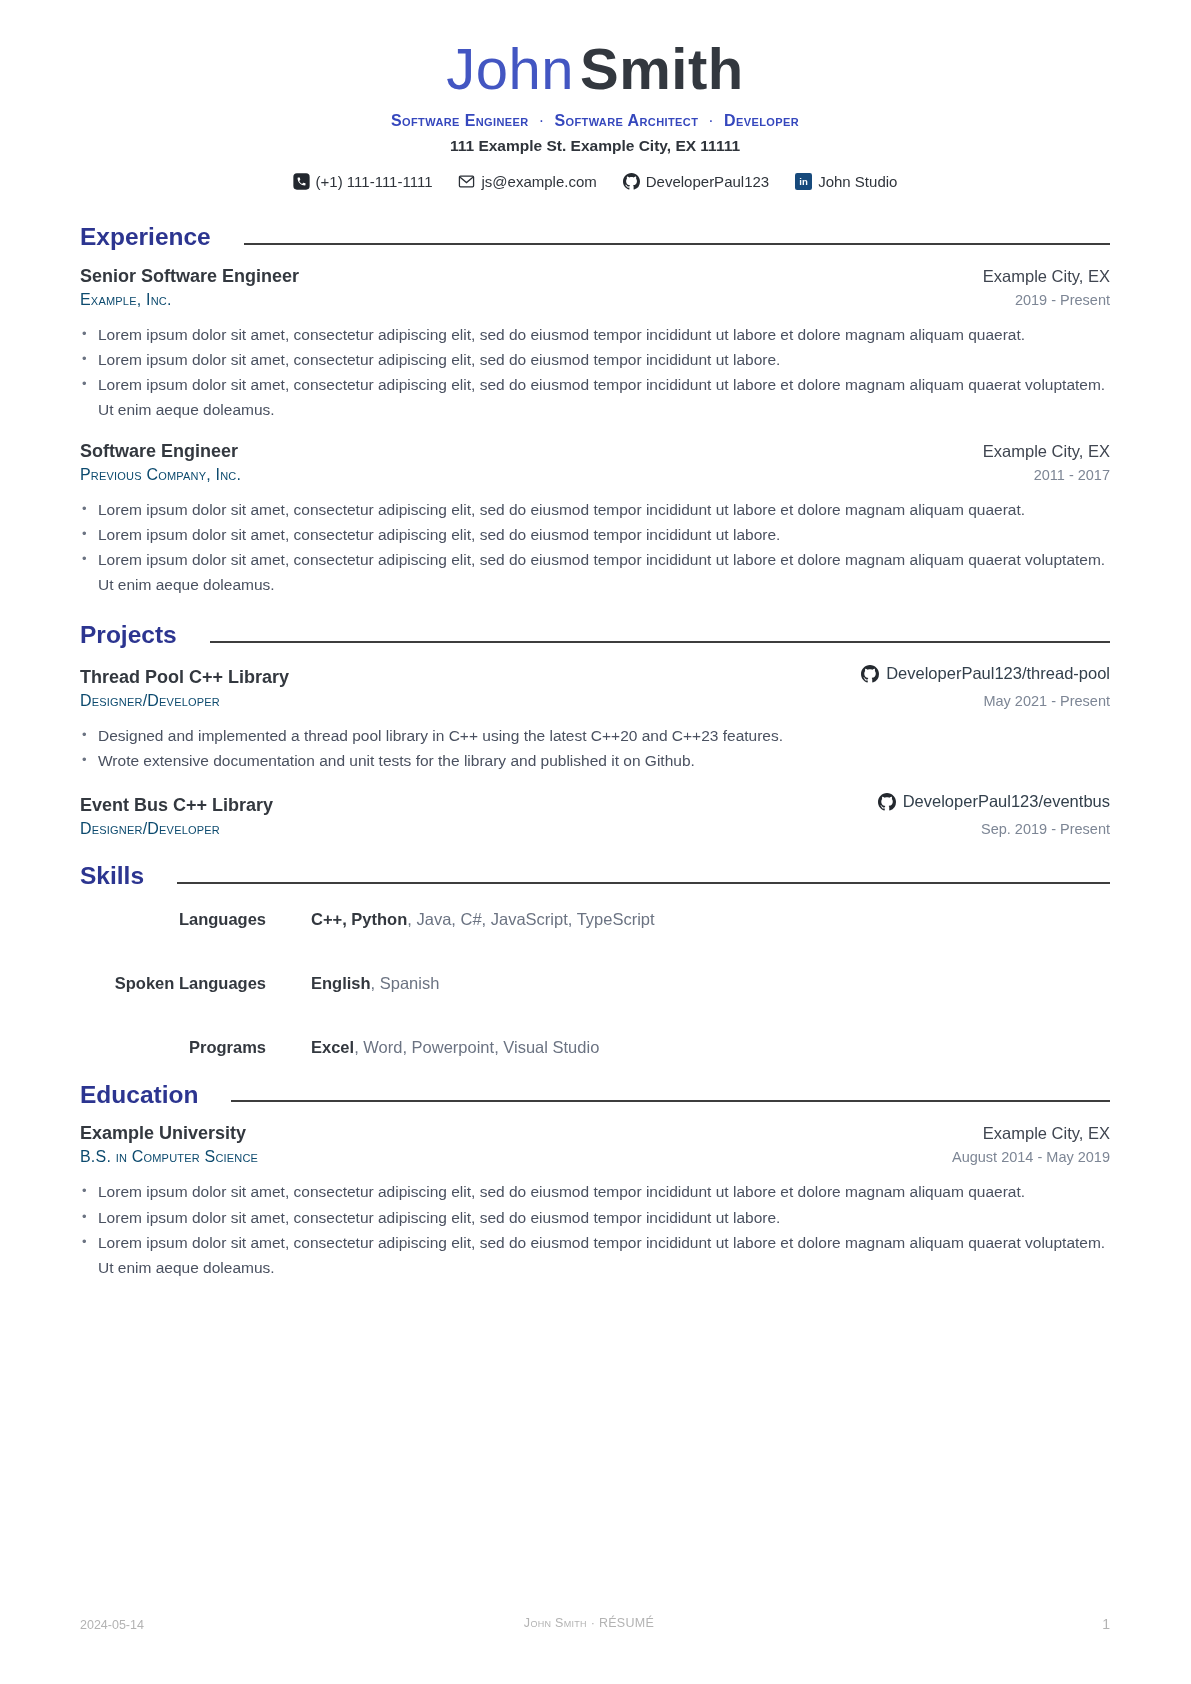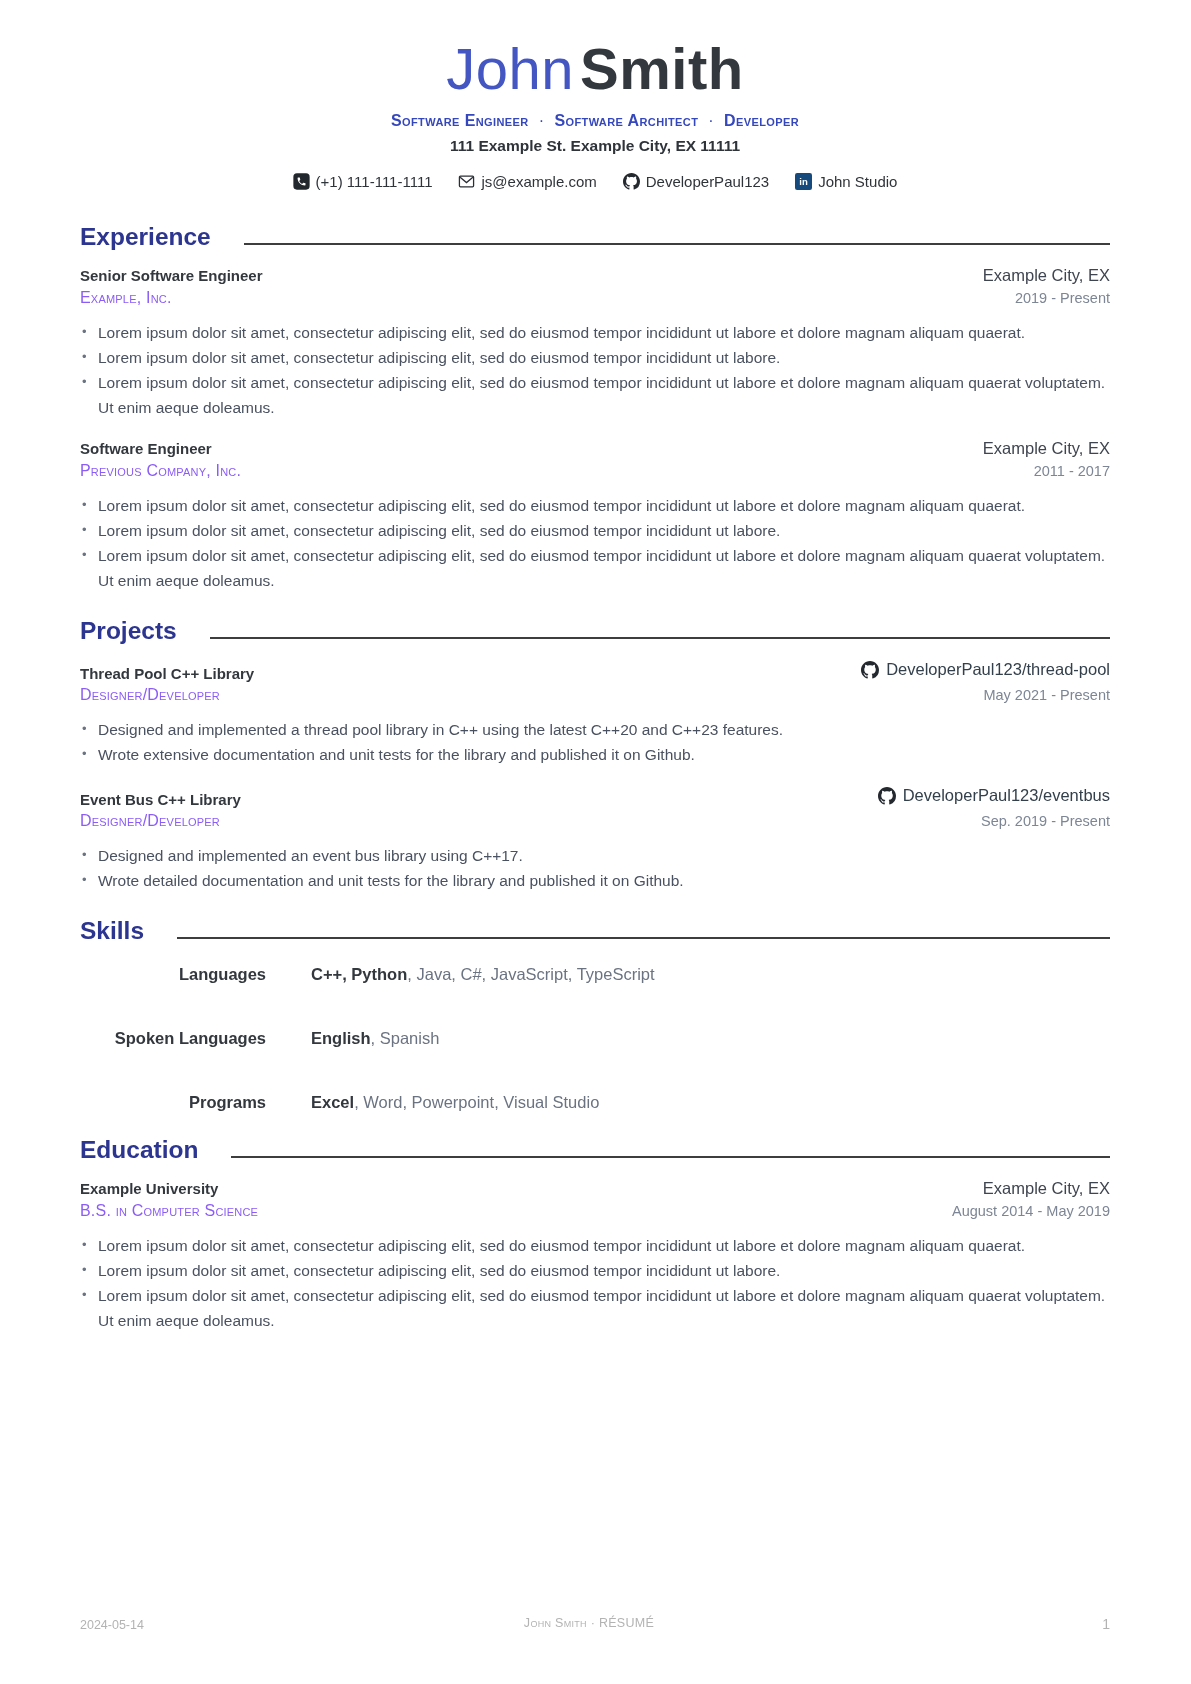"Senior Software Engineer" .etitle { font-size: 15px -> 18px }
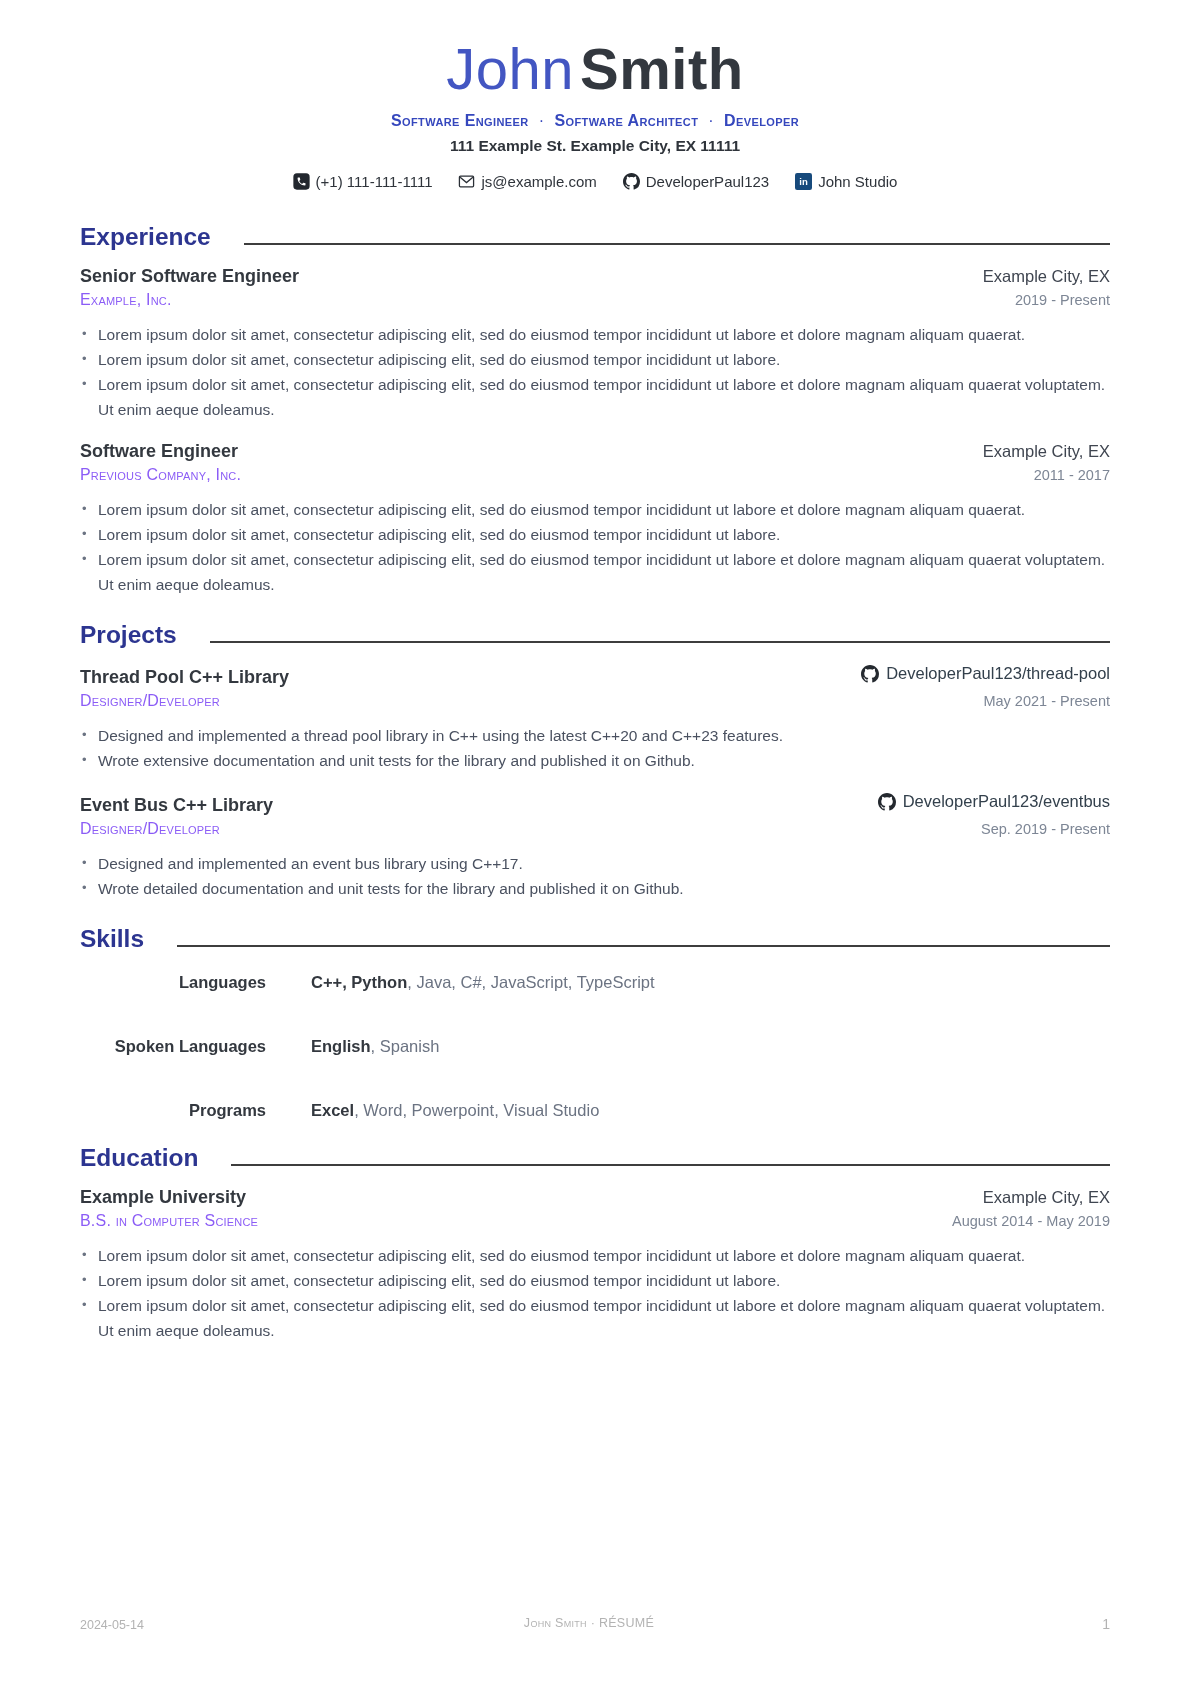"Example, Inc." .eorg { color: #8b5cf6 -> #0c4a6e }
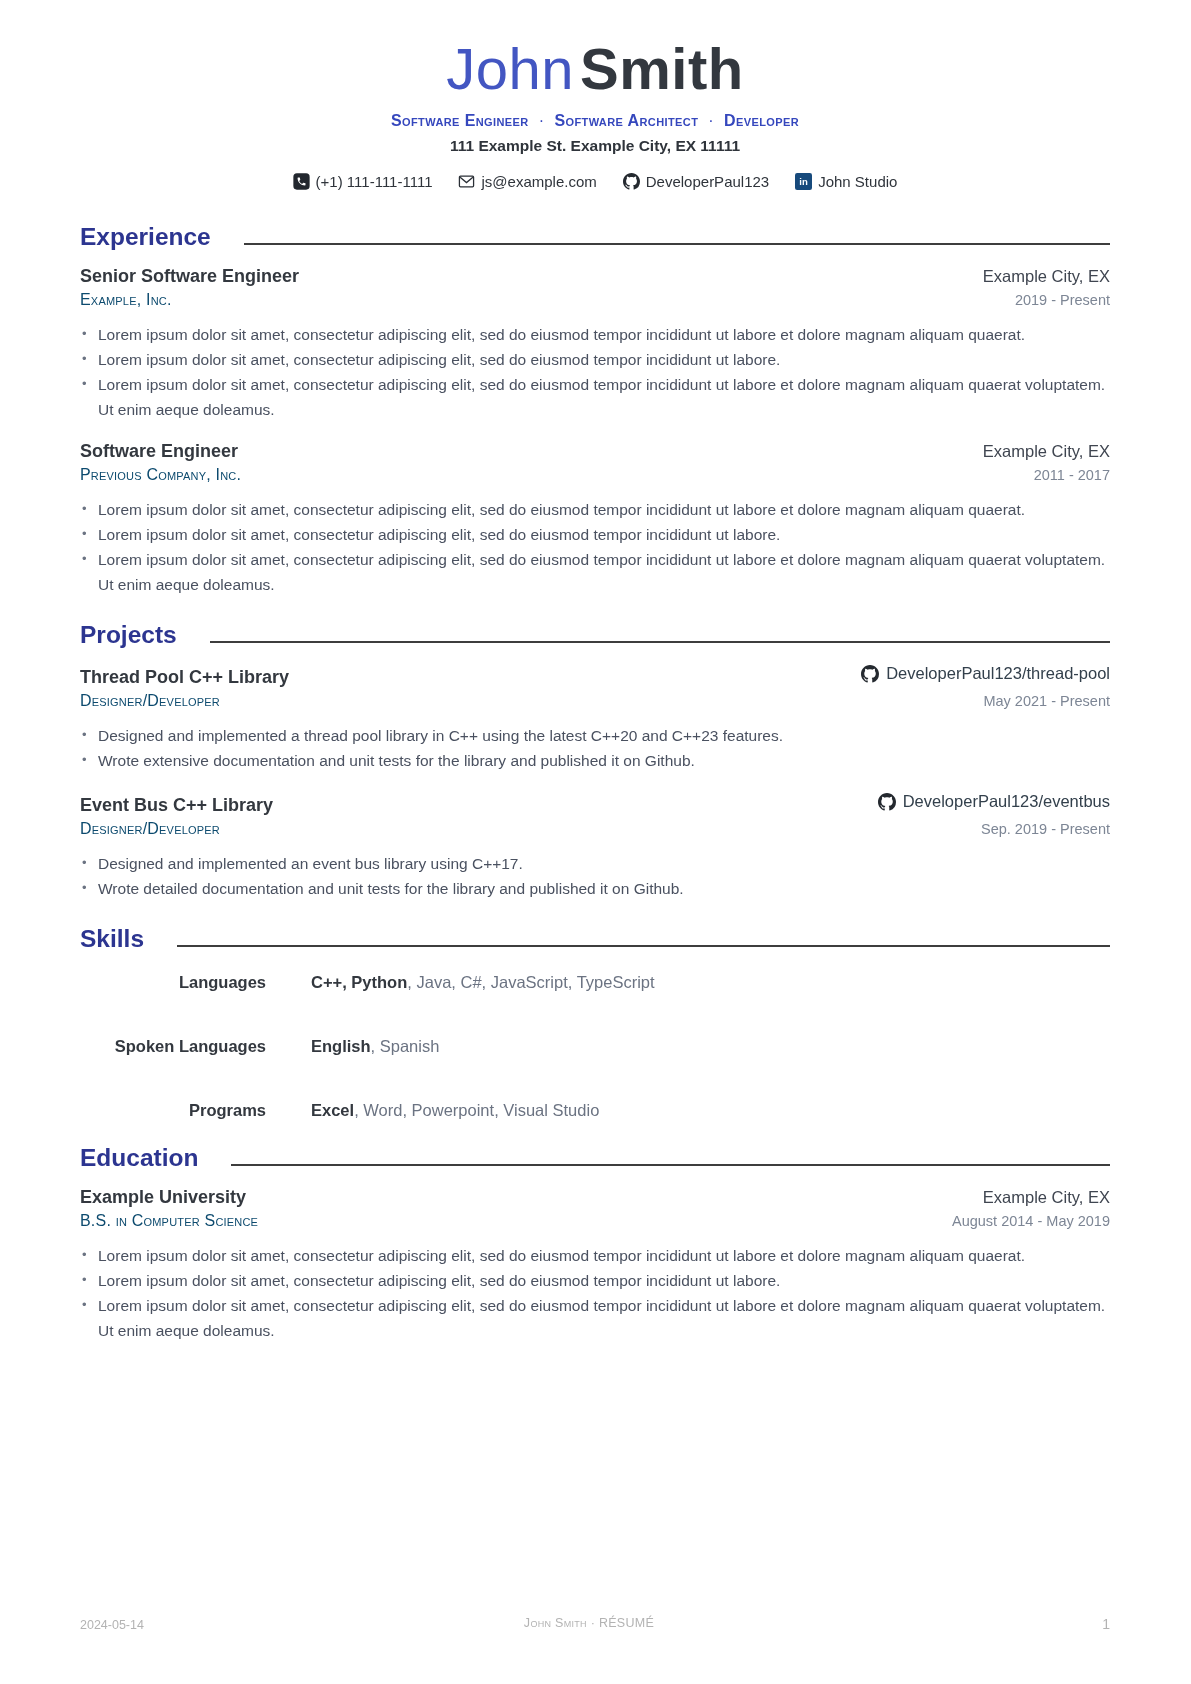"Designed and implemented an event" ul.bullets { html: <ul> <li>Designed and implemented an event bus library using C++17.</li> <li>Wrote detailed documentation and unit tests for the library and published it on Github.</li> </ul> -> none }
